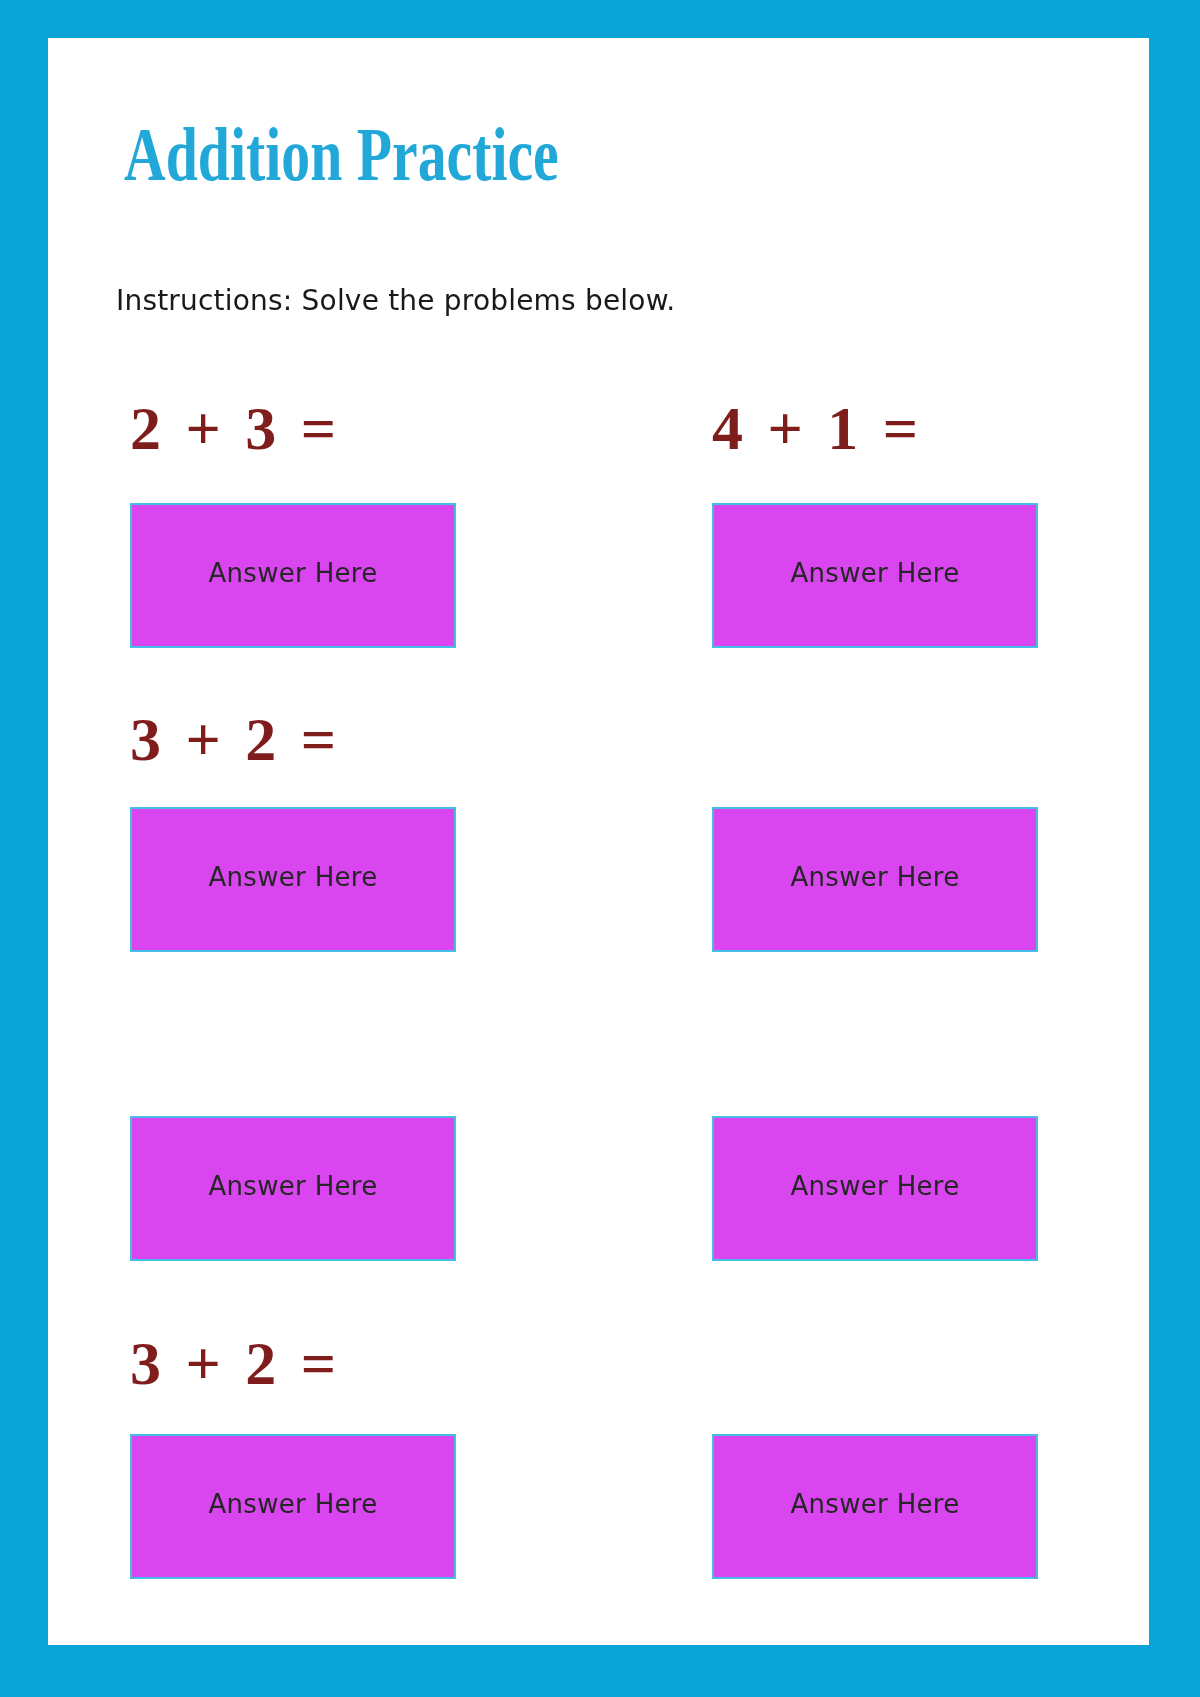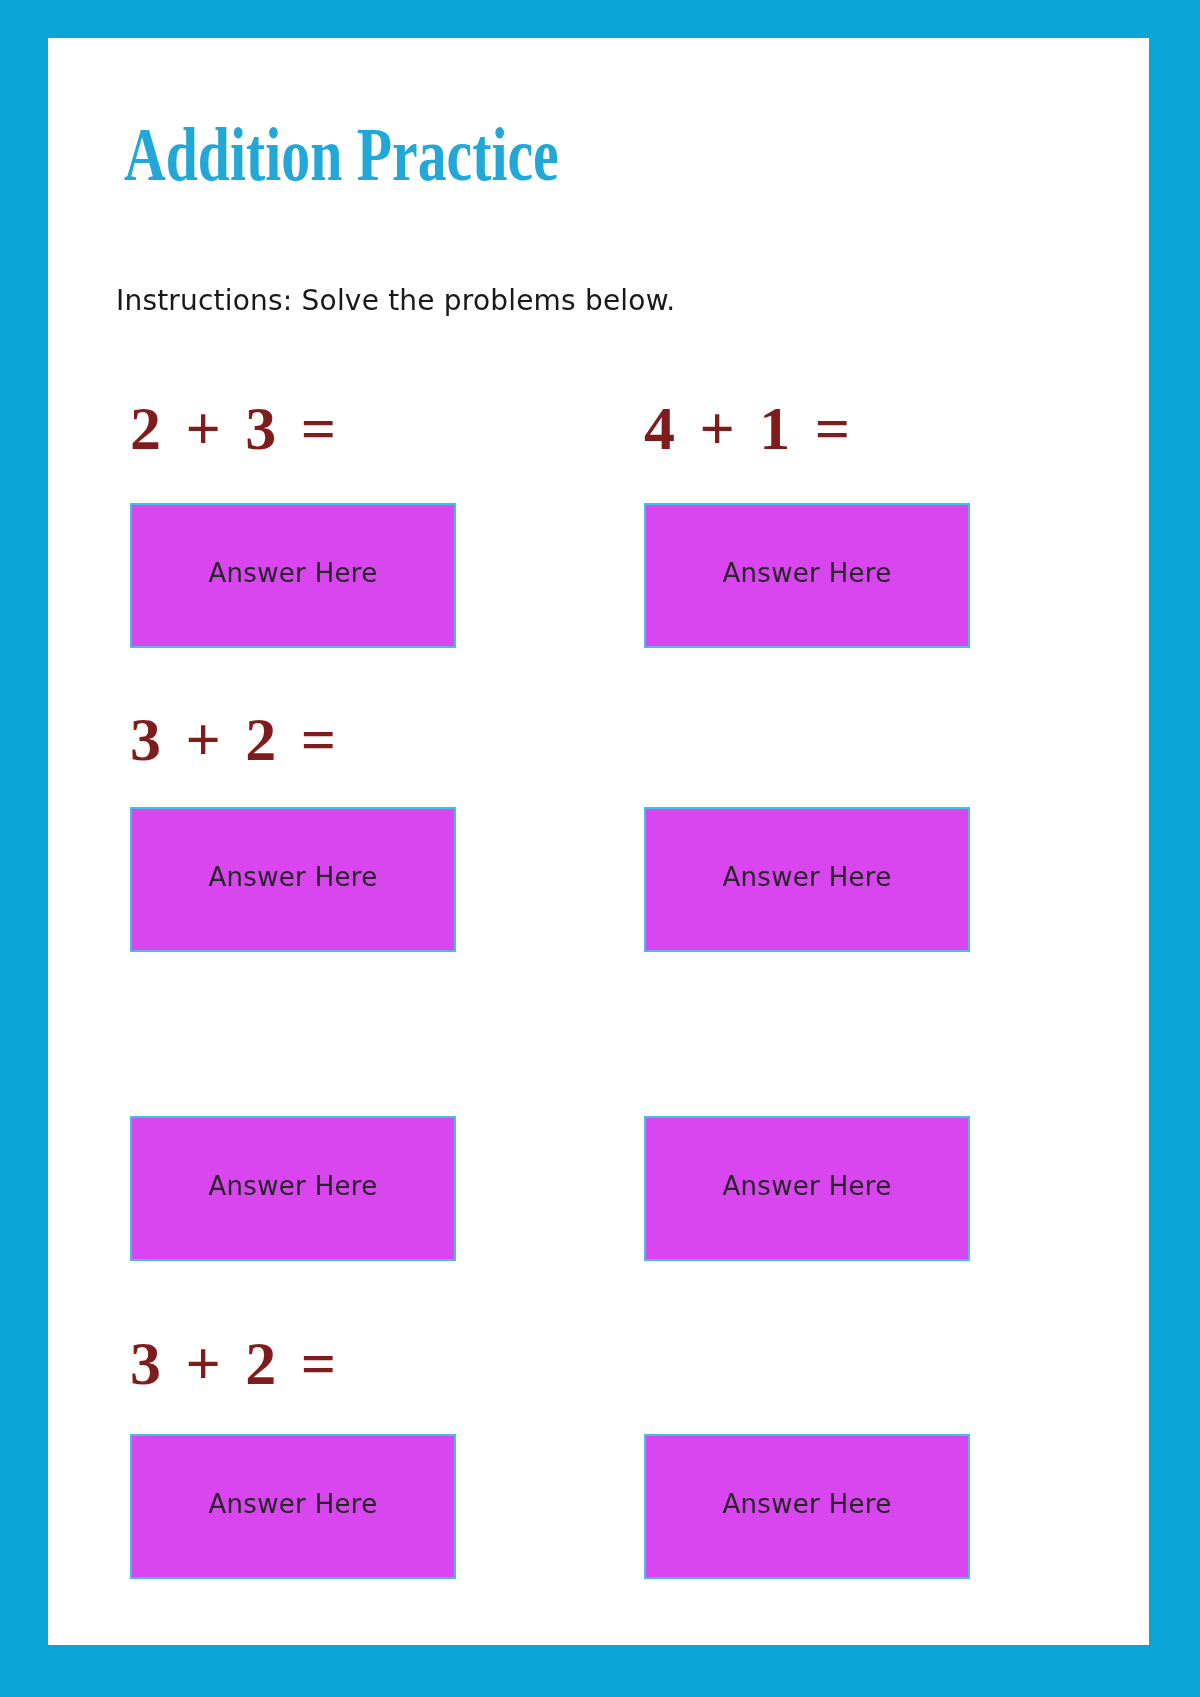"4 + 1 =" .c2 { left: 596px -> 664px }
